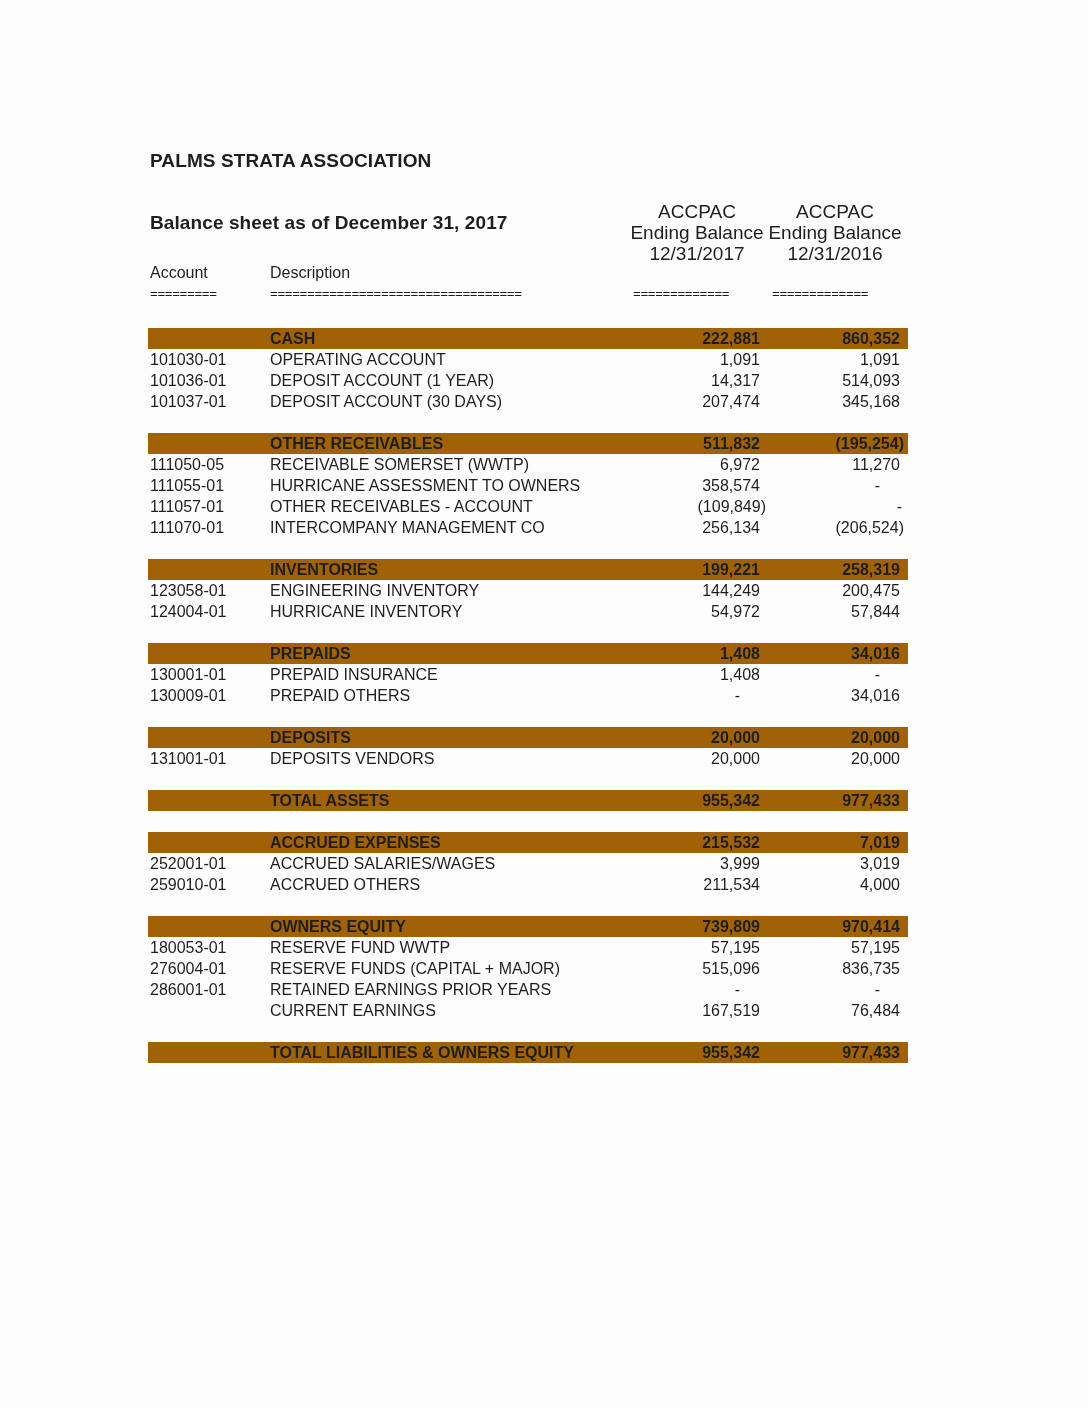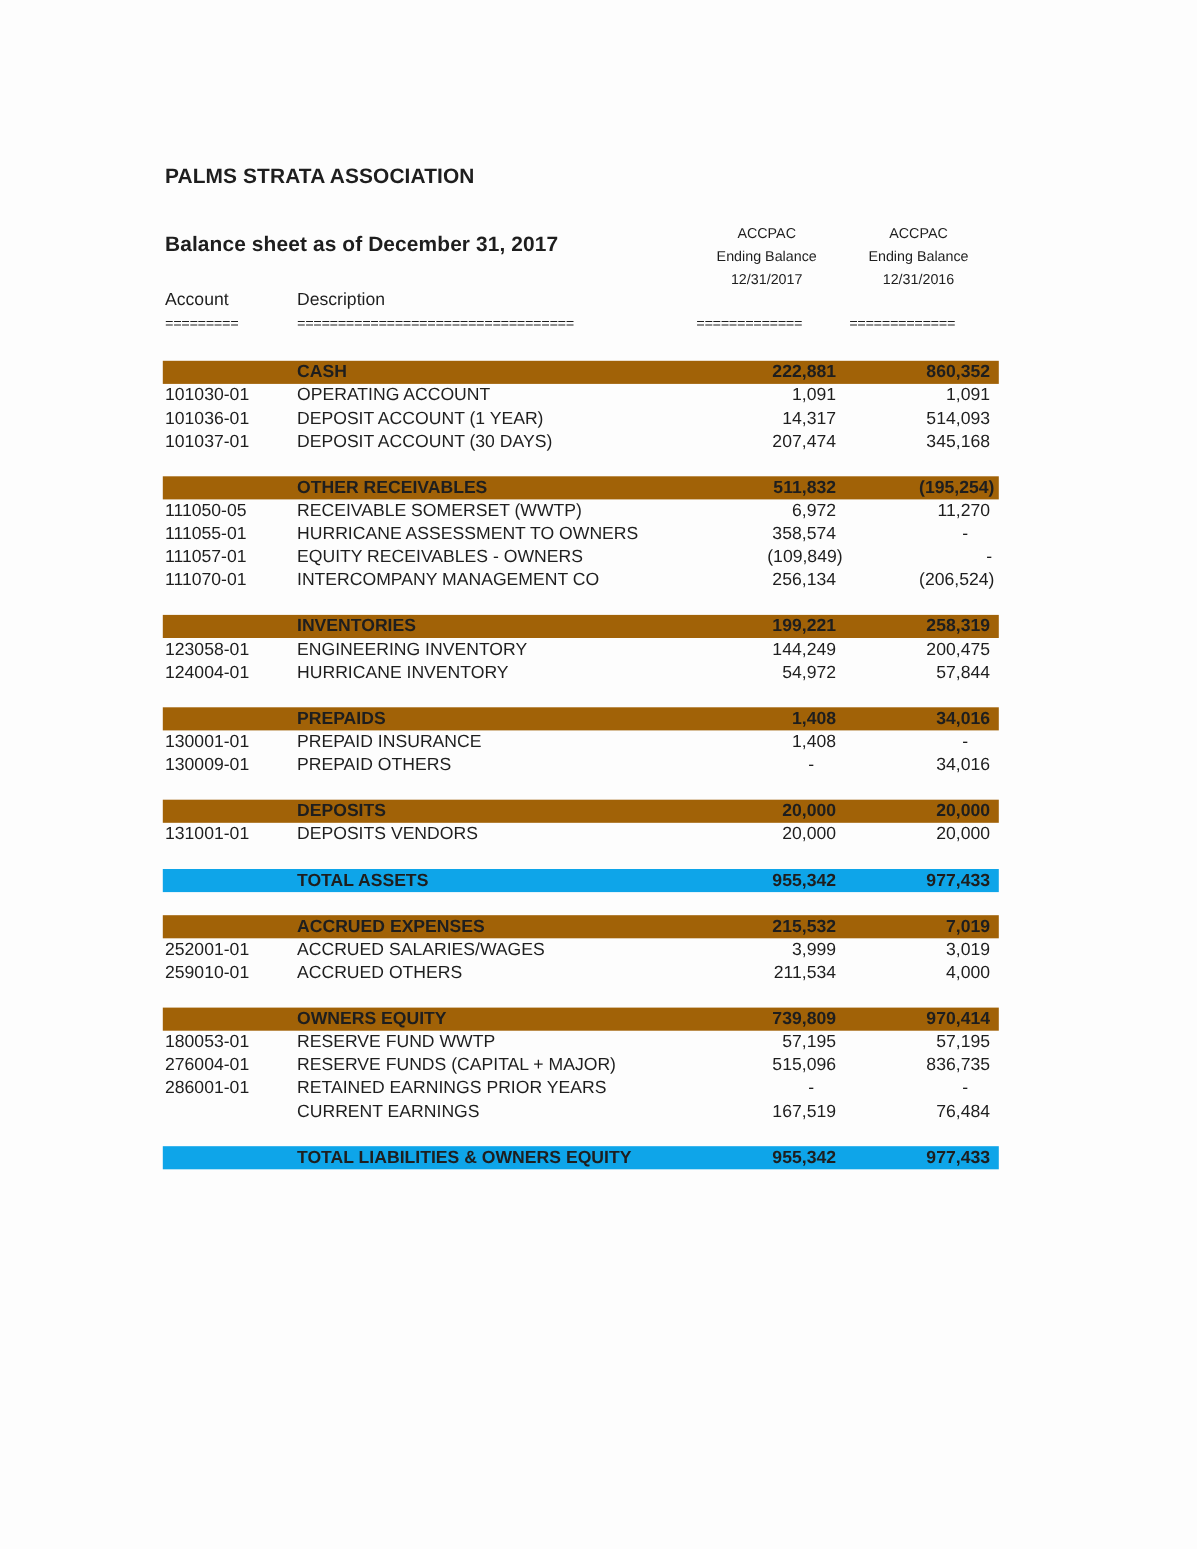"ACCPAC" .colhead { font-size: 13px -> 19px }
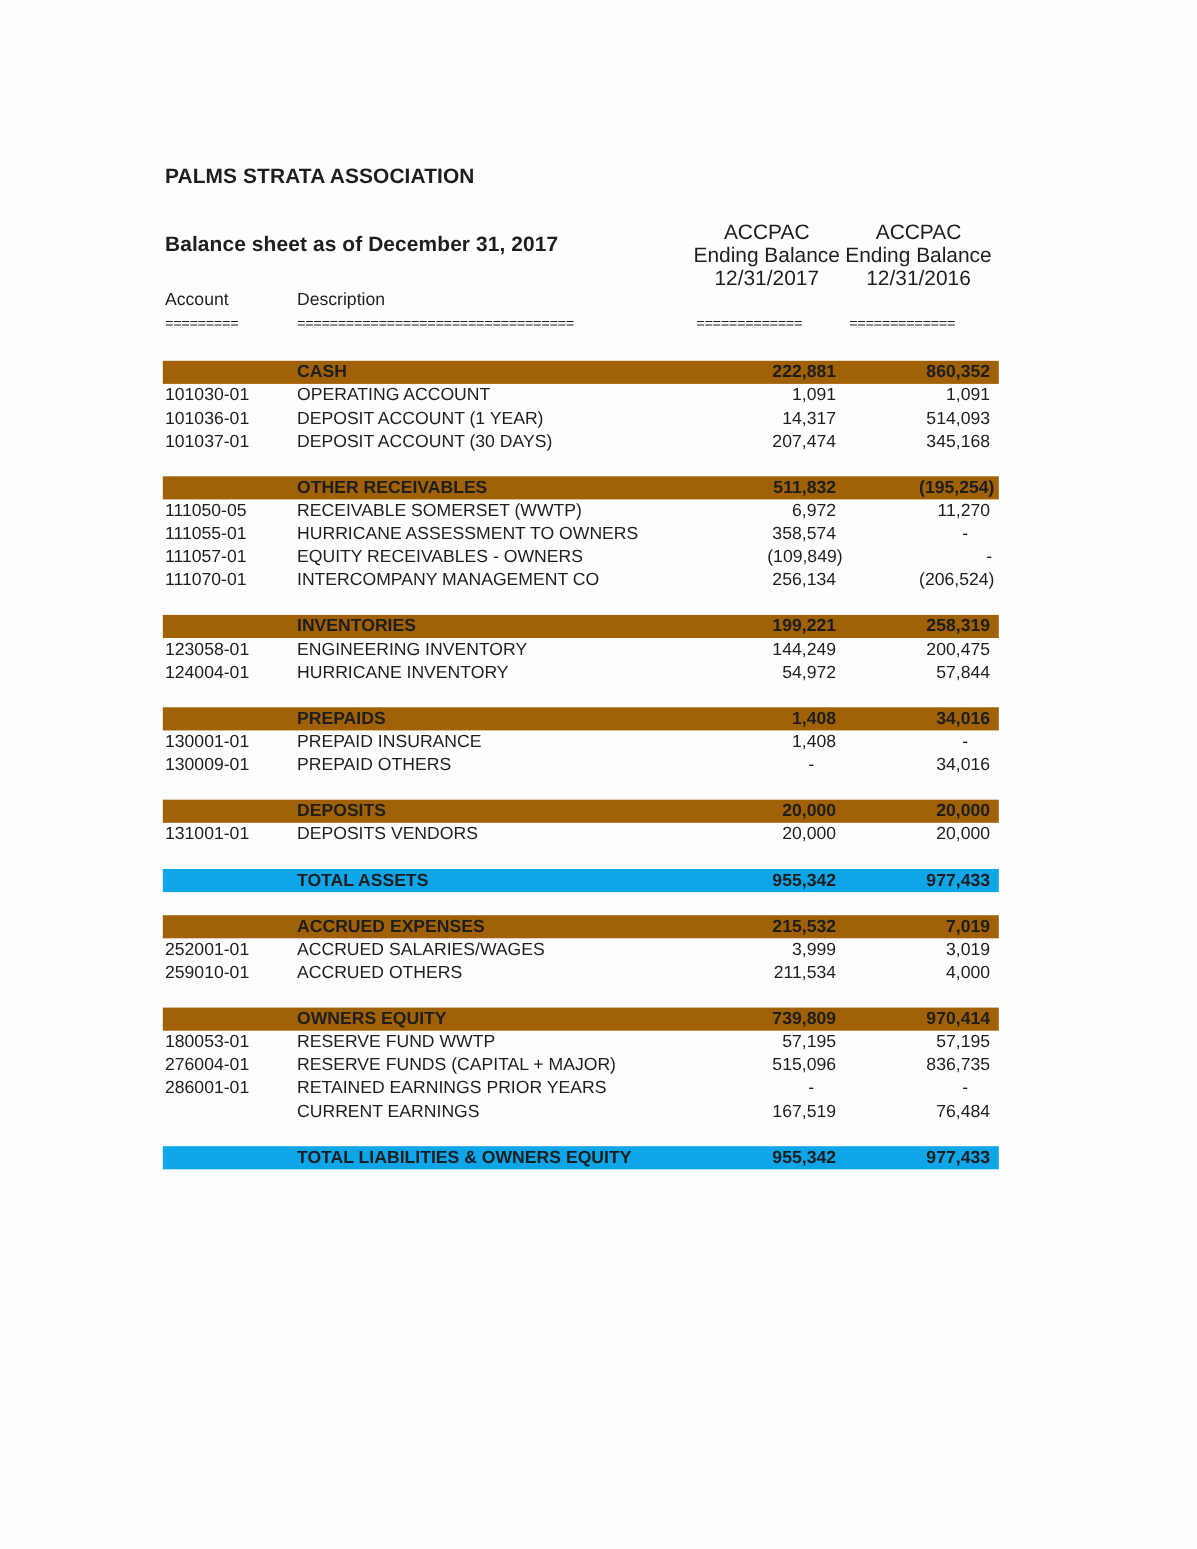"EQUITY RECEIVABLES - OWNERS" span.desc { text: EQUITY RECEIVABLES - OWNERS -> OTHER RECEIVABLES - ACCOUNT }
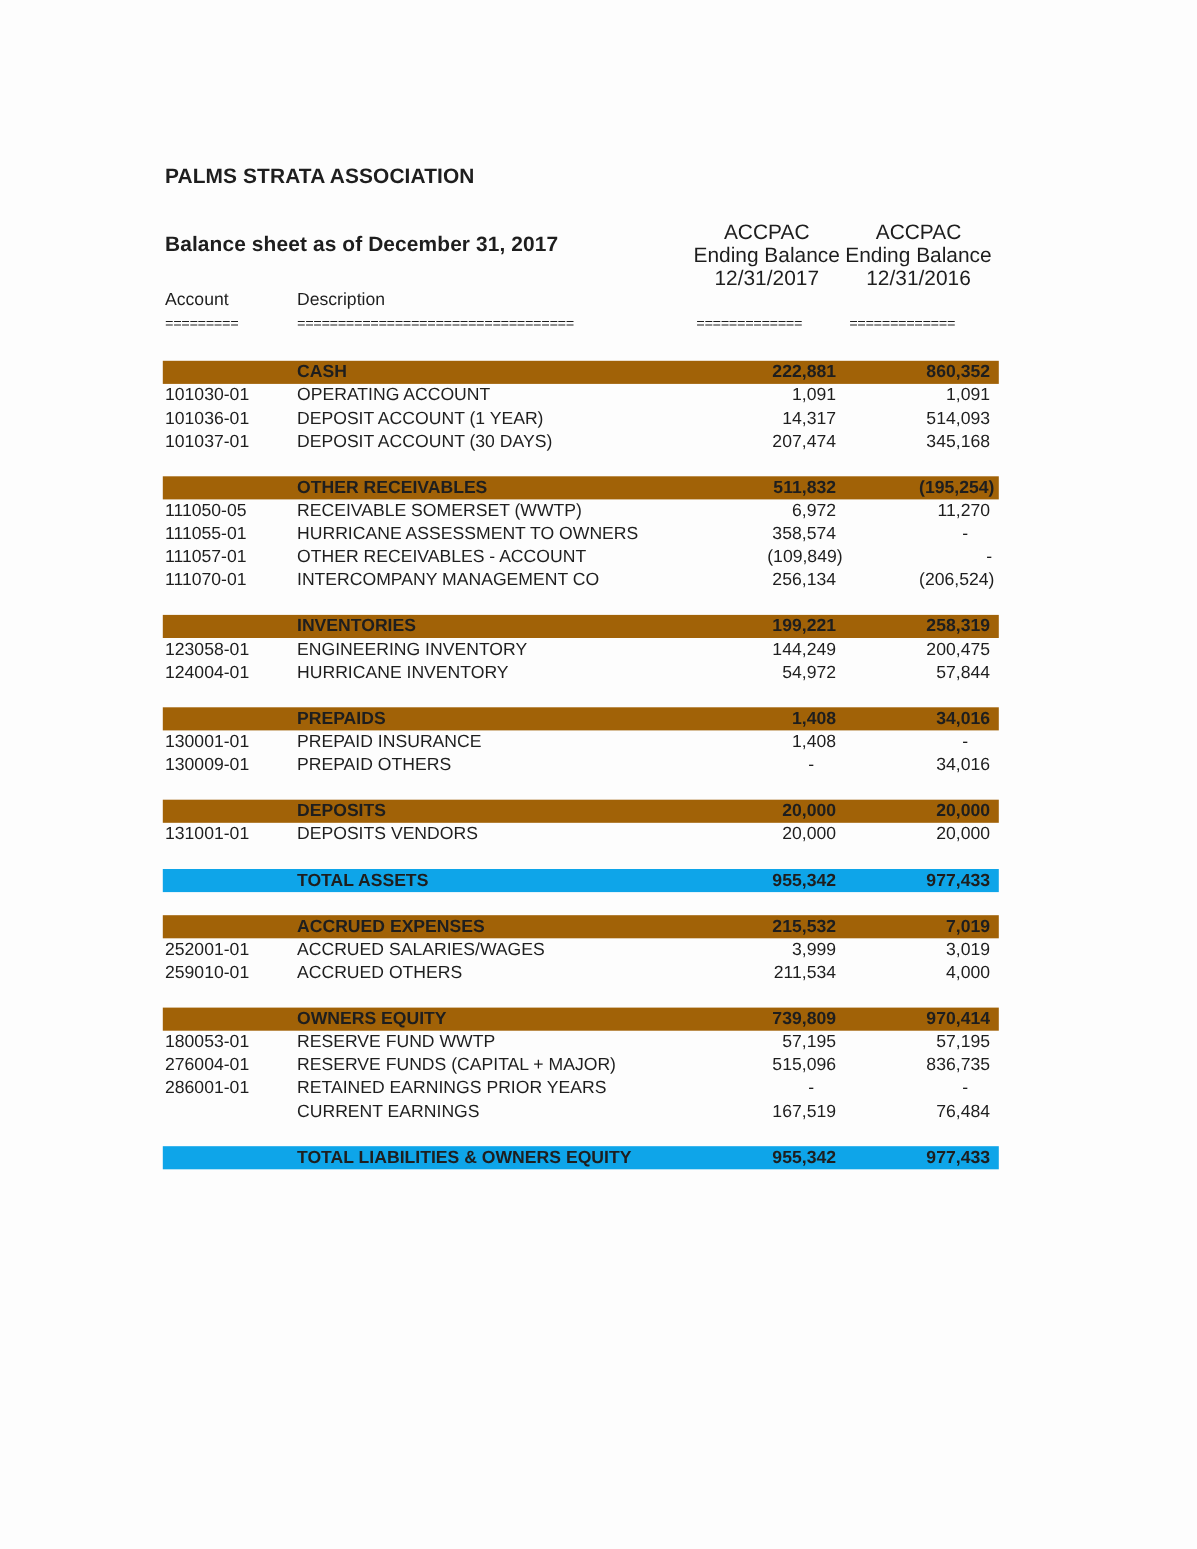"TOTAL ASSETS" .row.total { background: #0ea5e9 -> #a16207 }
